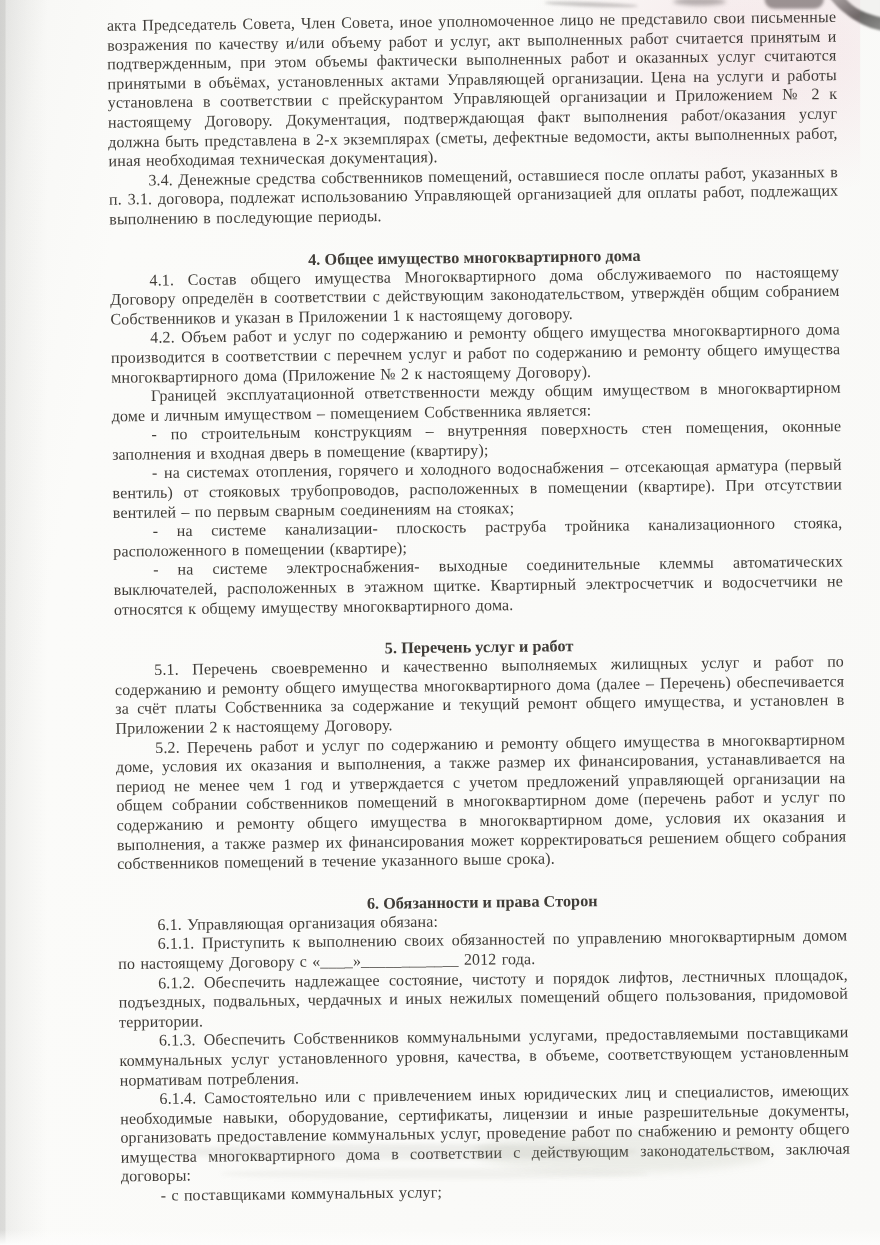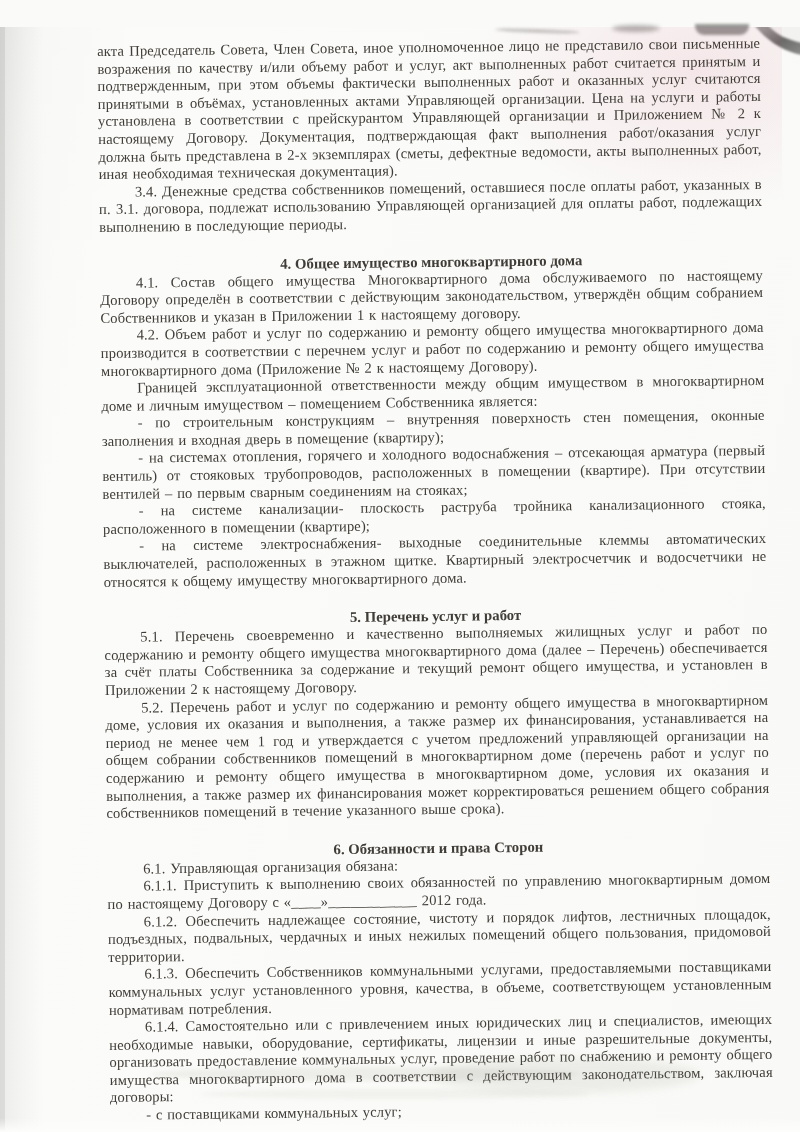"акта Председатель Совета, Член Совета," .page { margin-top: 27px -> none }
